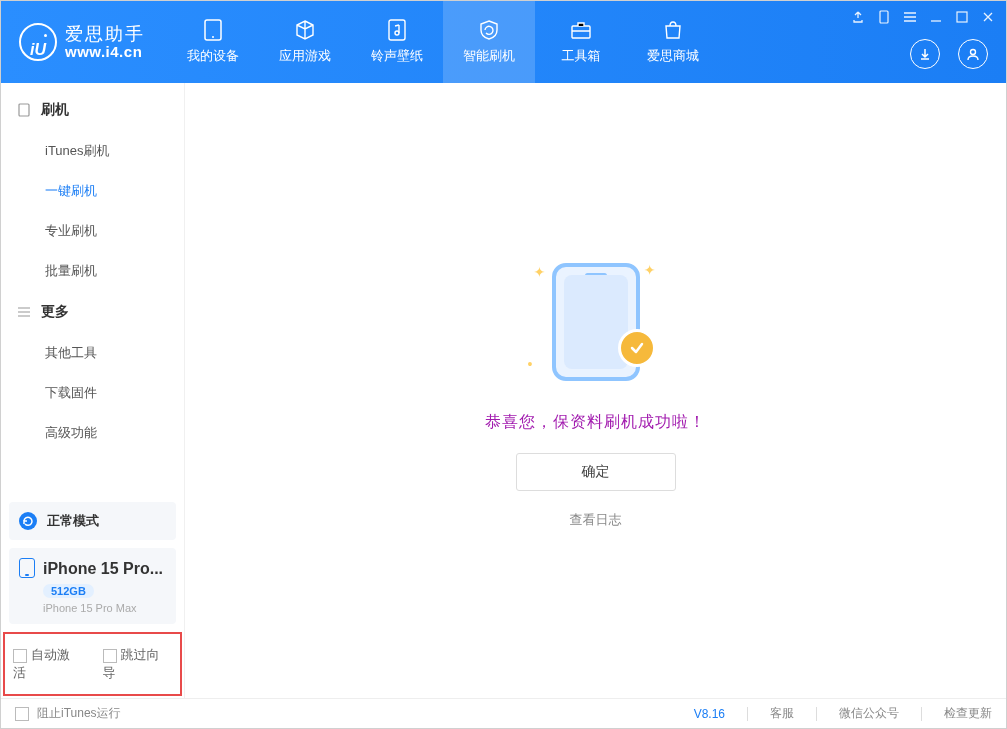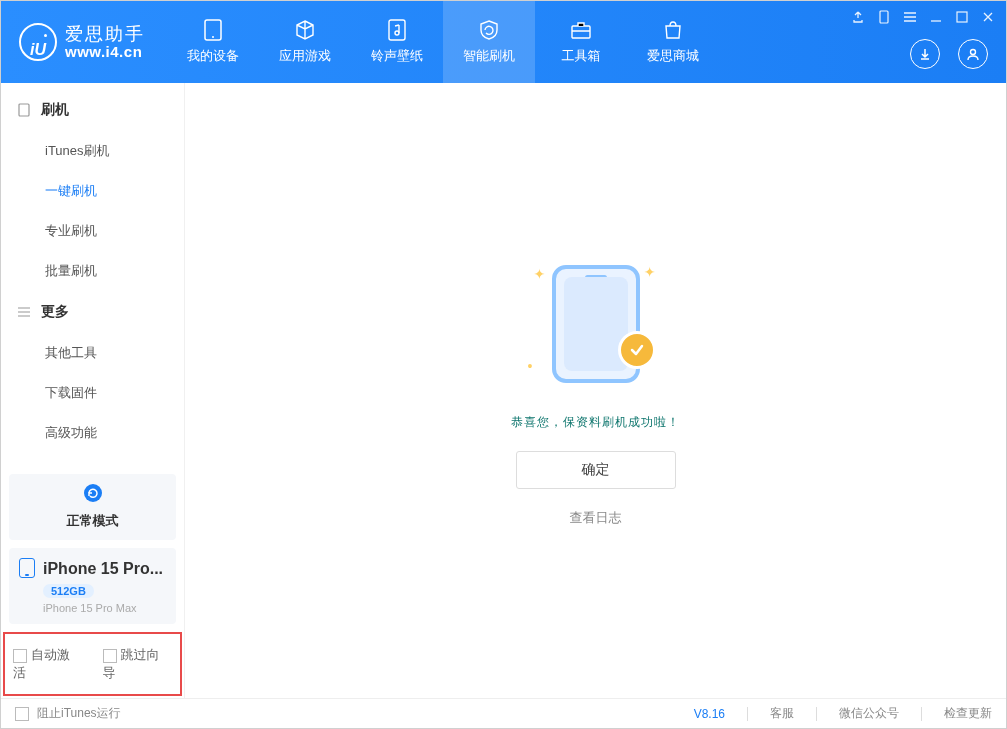"恭喜您，保资料刷机成功啦！" .success-text { color: #0f766e -> #a21caf; font-size: 12px -> 16px }
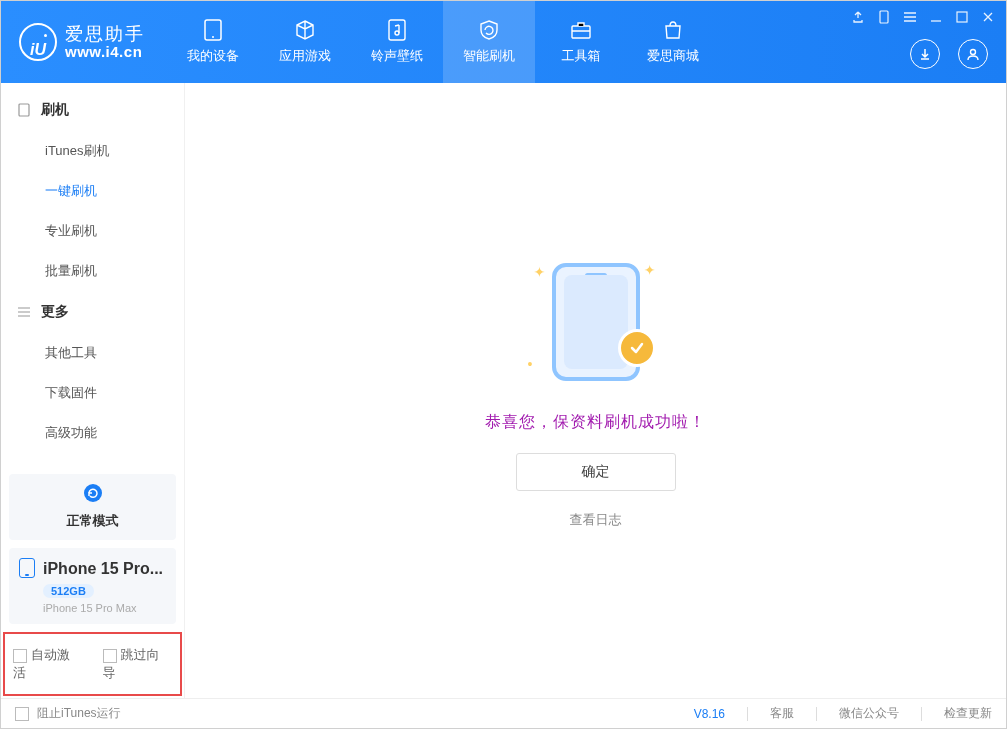"正常模式" .mode-box { flex-direction: column -> none }
